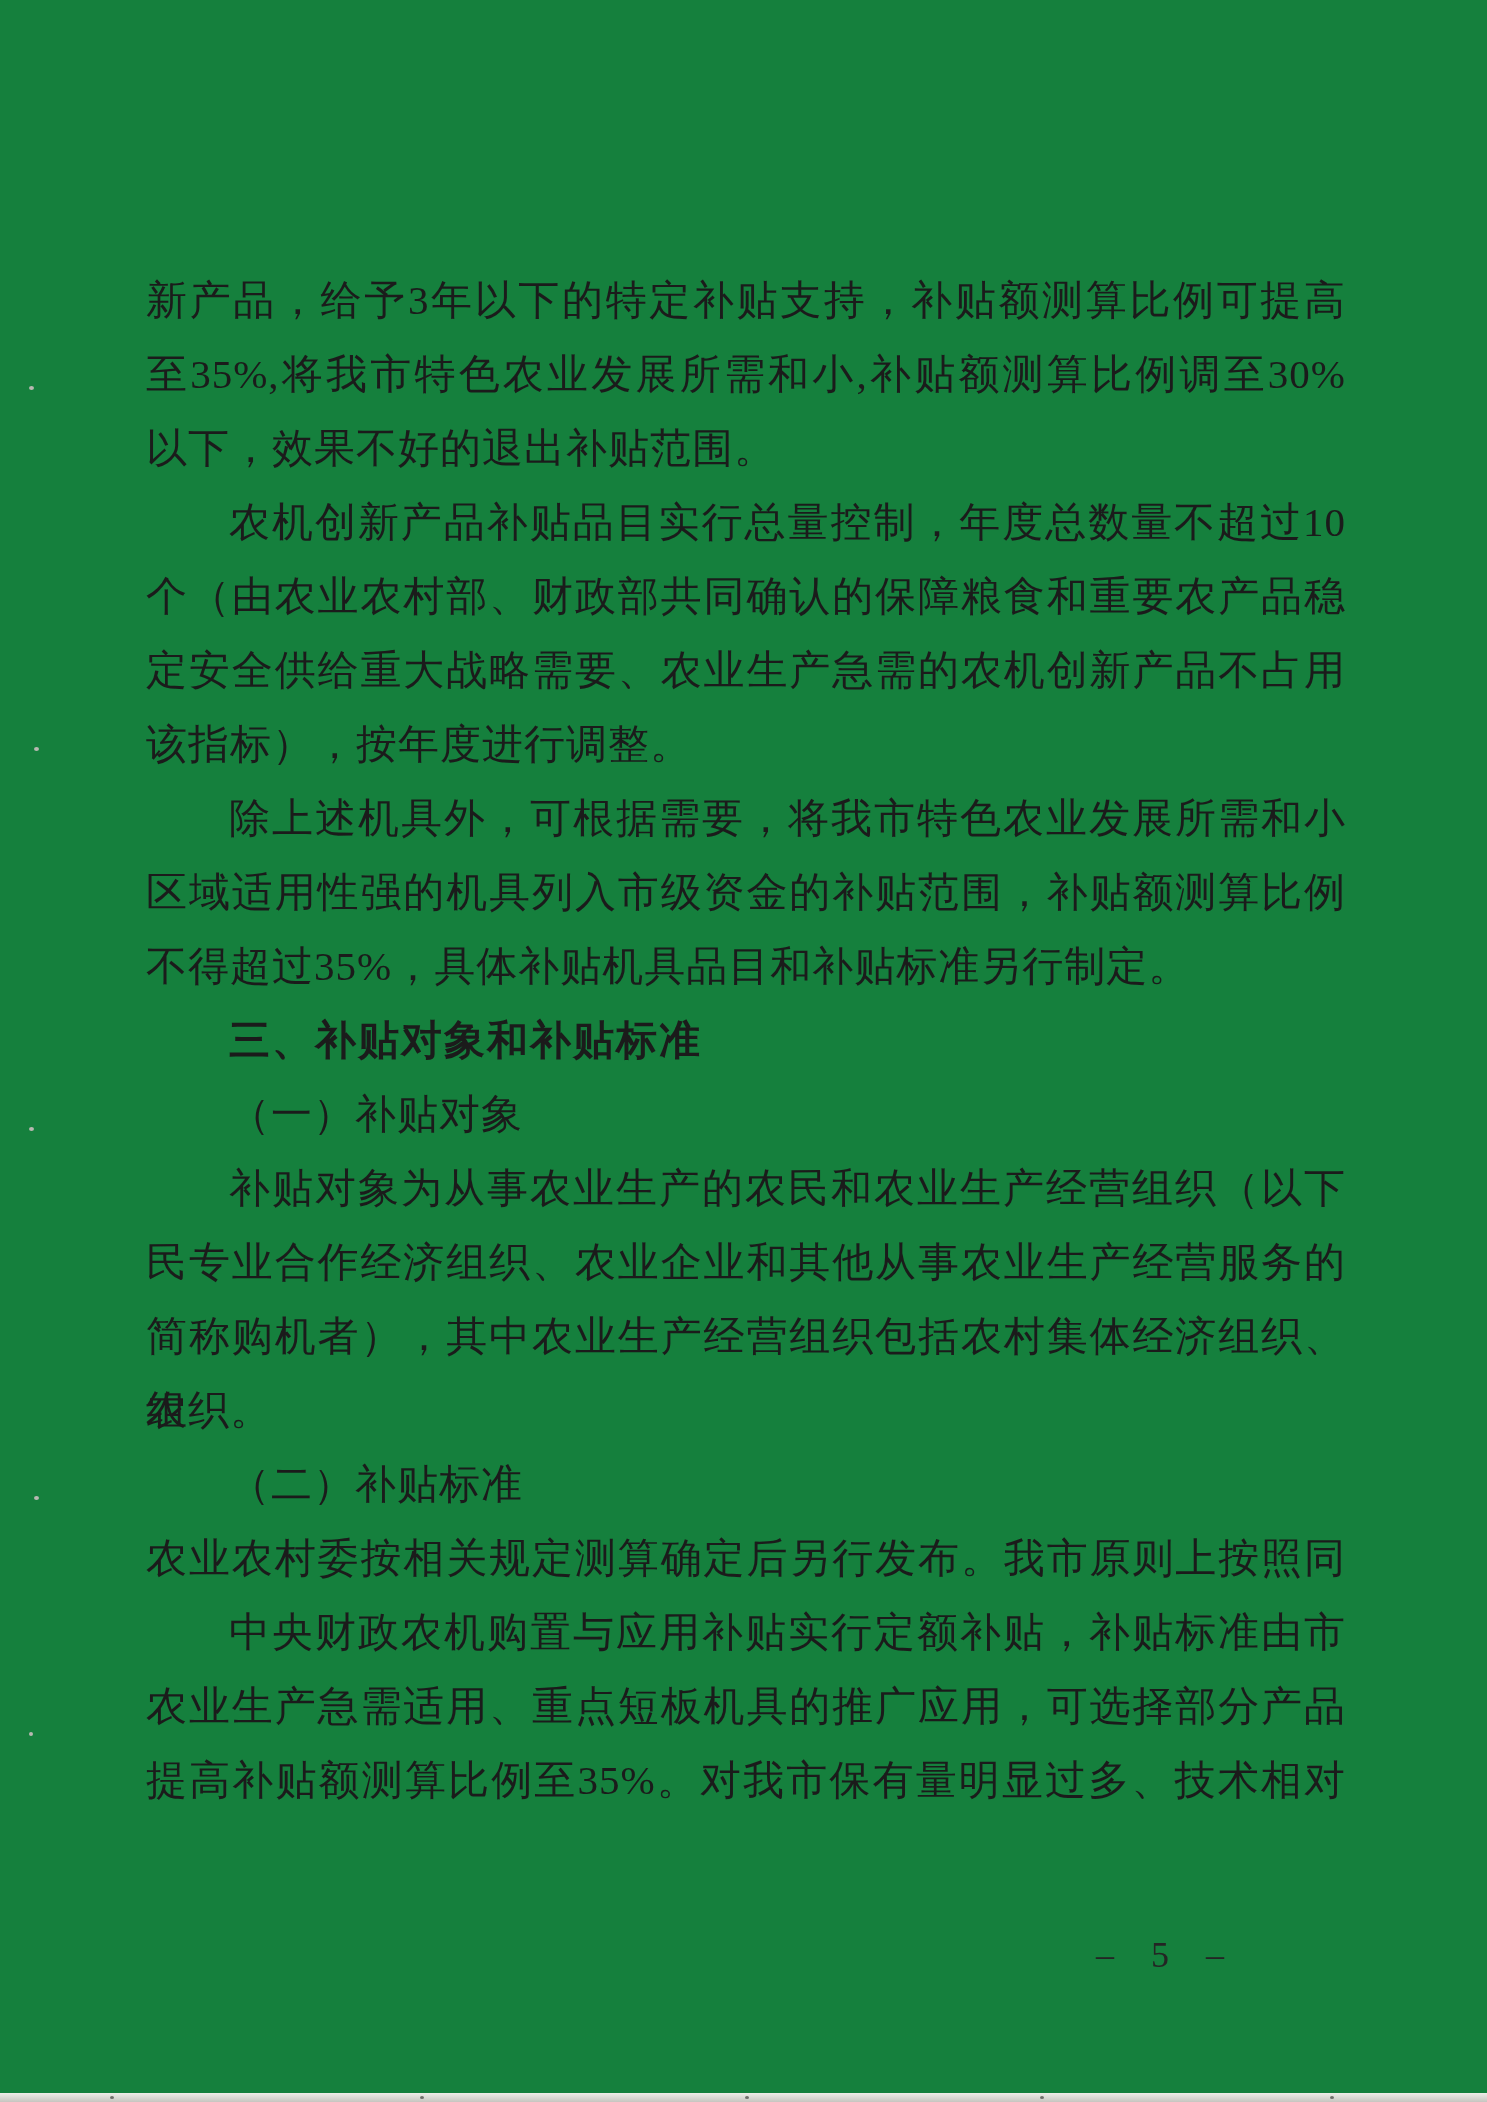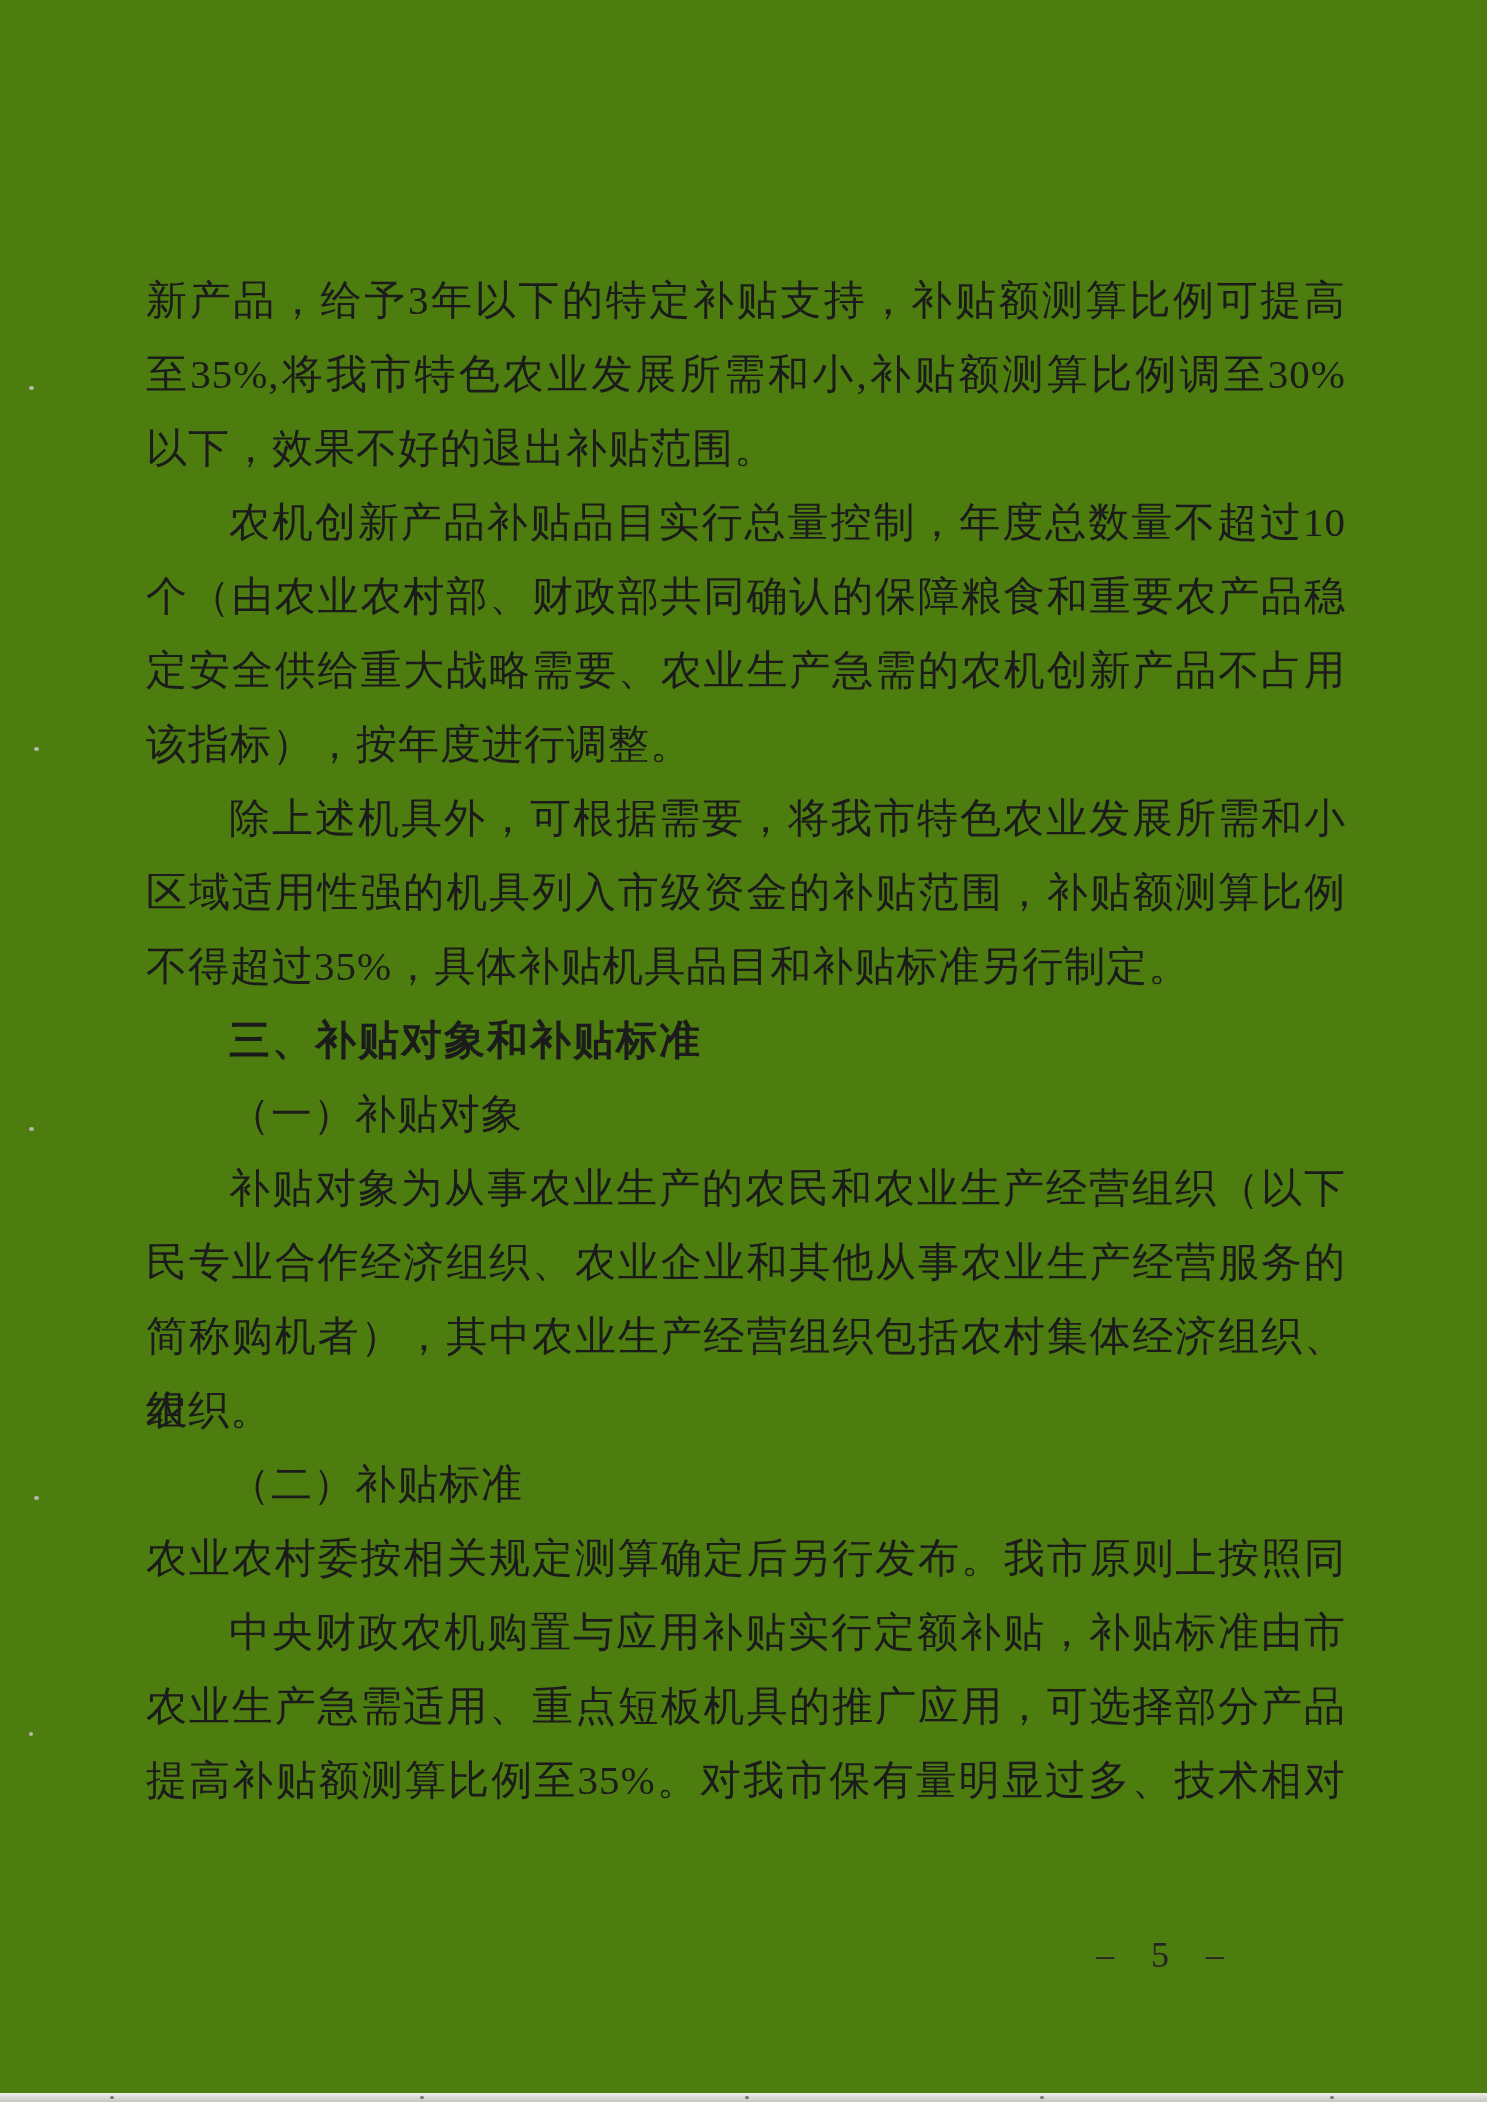"新产品，给予3年以下的特定补贴支持，补贴额测算比例可提高" .page { background: #4d7c0f -> #15803d }
